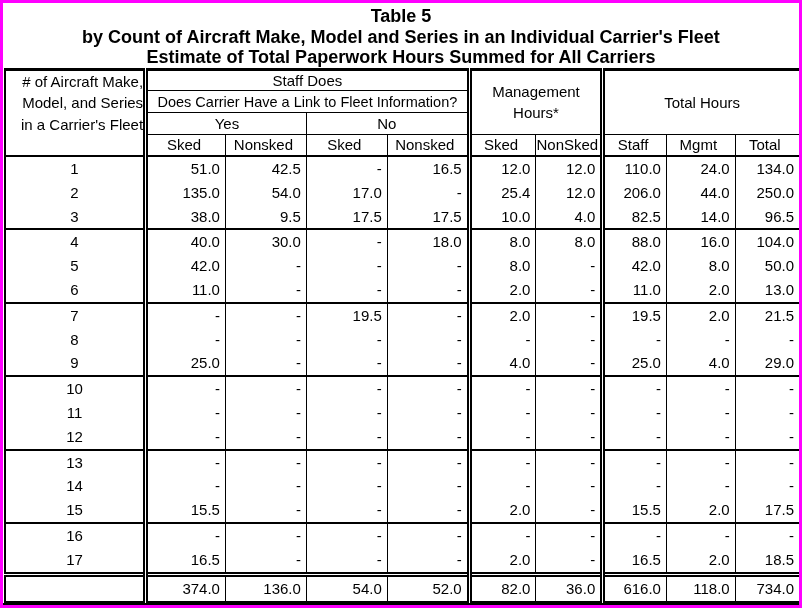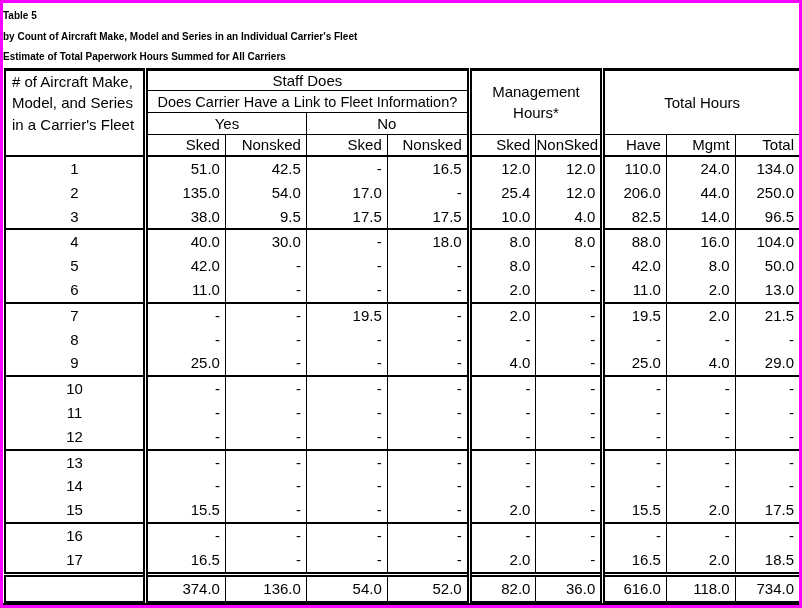"Table 5" .title-block { font-size: 10px -> 18px; text-align: left -> center }
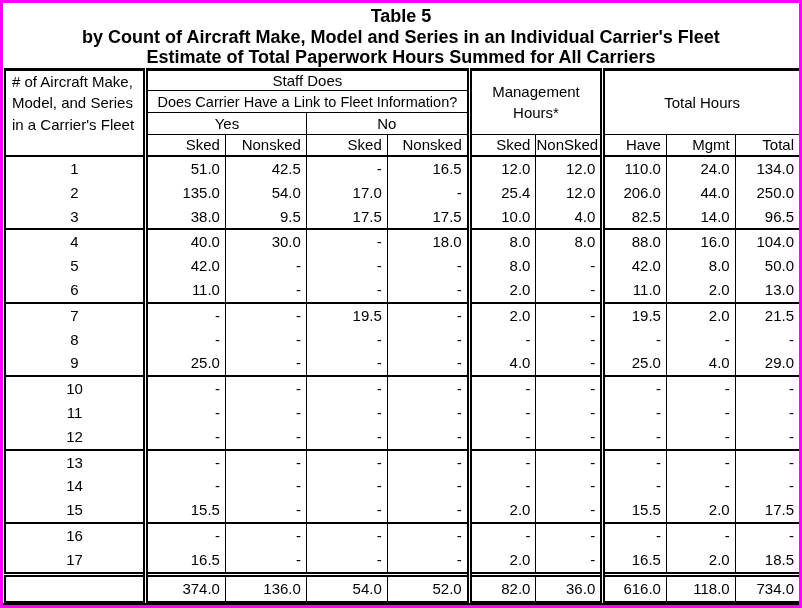"# of Aircraft Make," td.corner { text-align: left -> right }
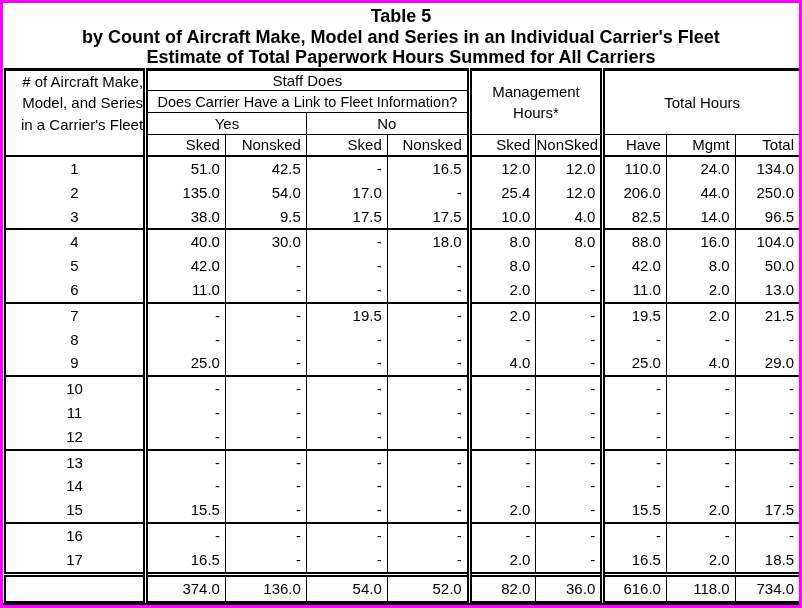"Sked" thead tr.subhead th { text-align: right -> center }
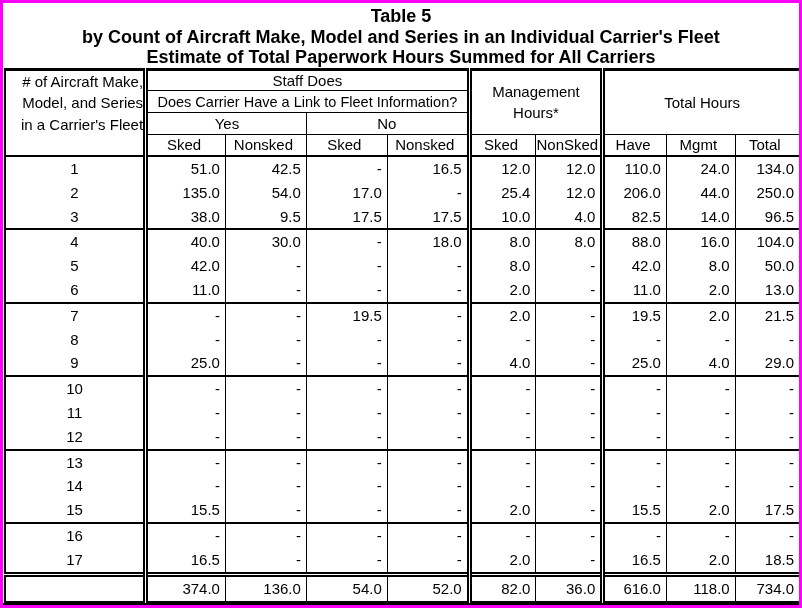"Have" th.sec-start { text: Have -> Staff }
